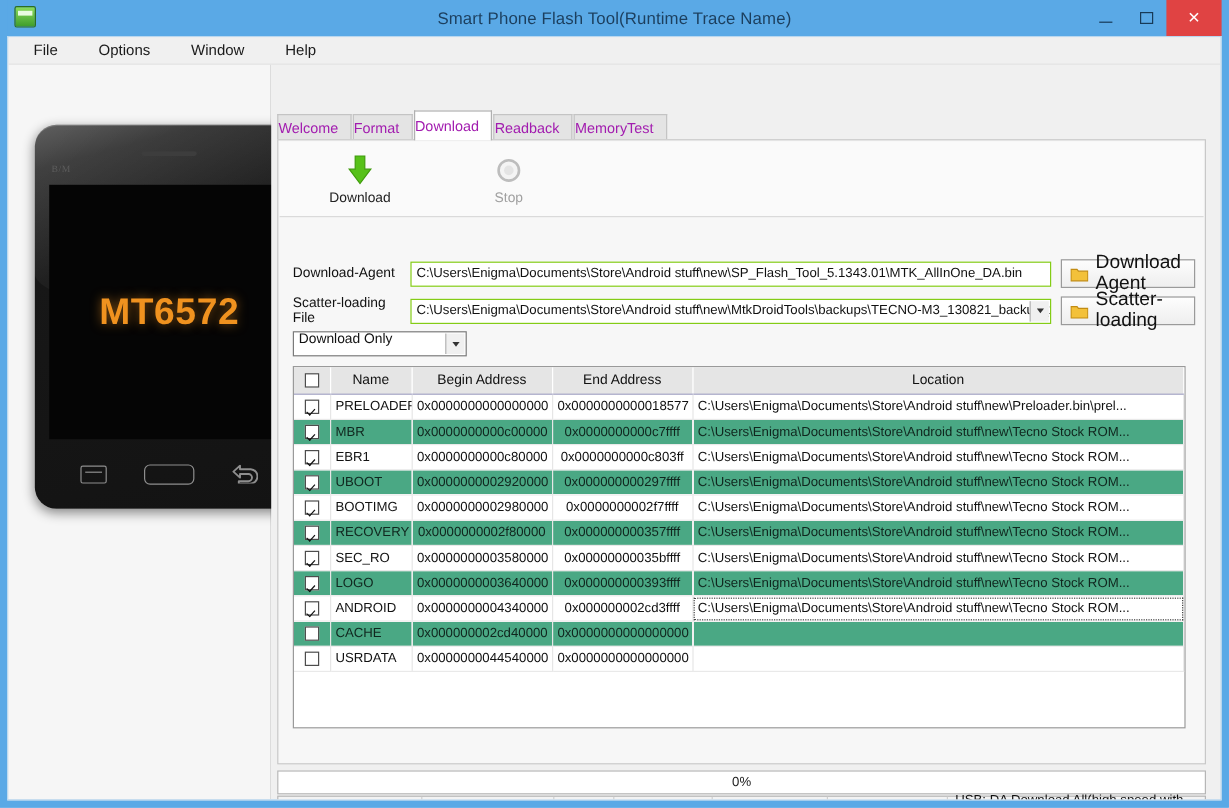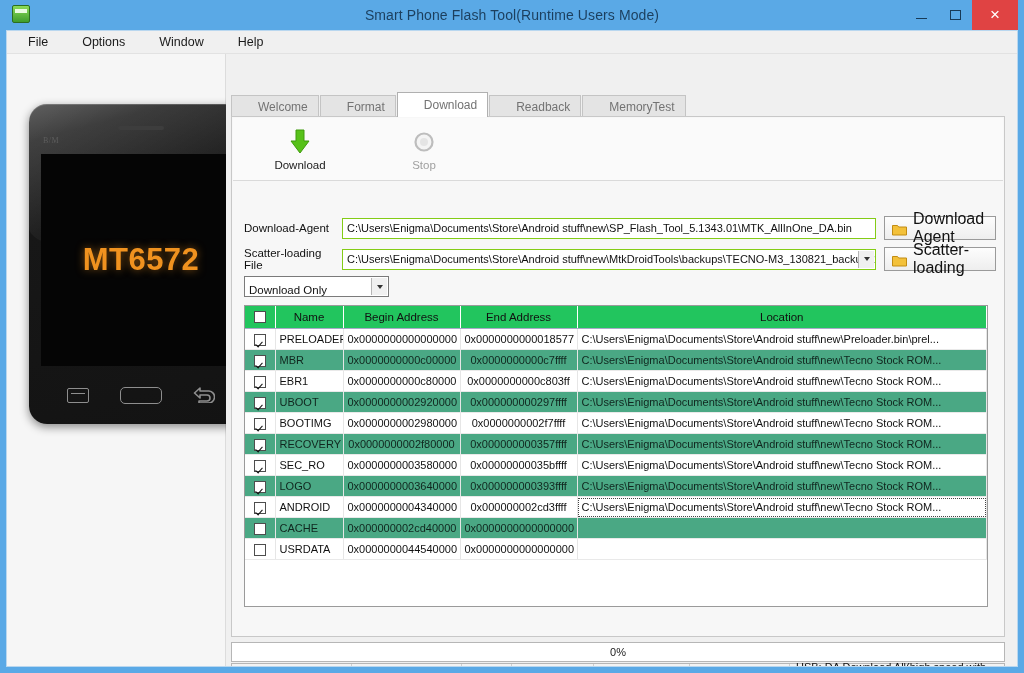"Smart Phone Flash Tool(Runtime Users" div.title-text { text: Users Mode -> Trace Name }
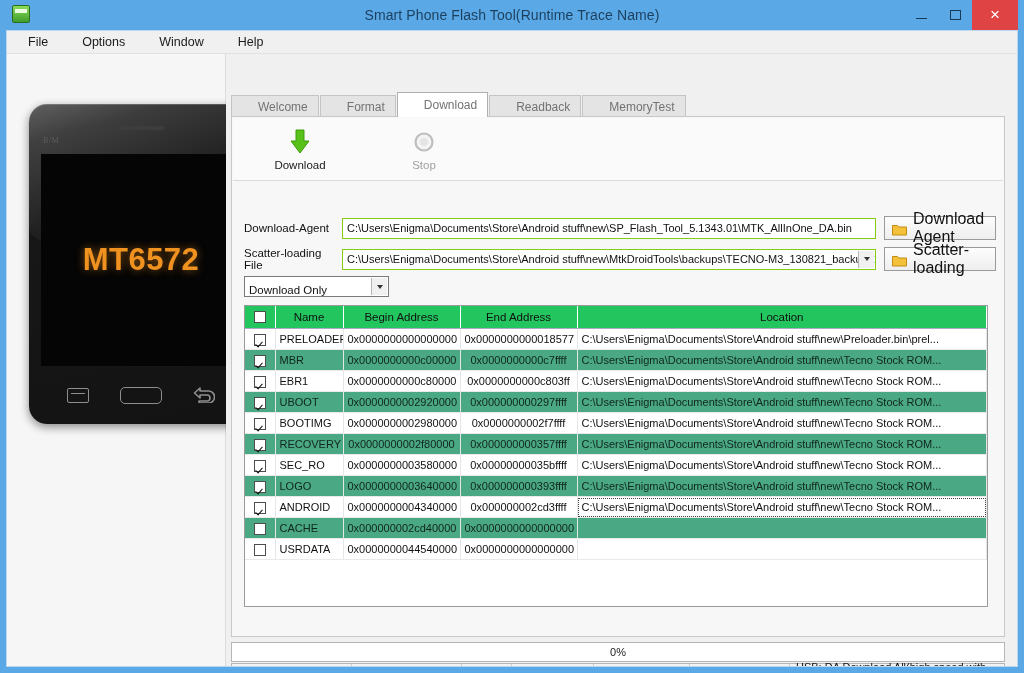"Welcome" .tab { color: #737373 -> #a21caf; padding: 4px 10px 4px 26px -> 4px 10px 4px 0 }
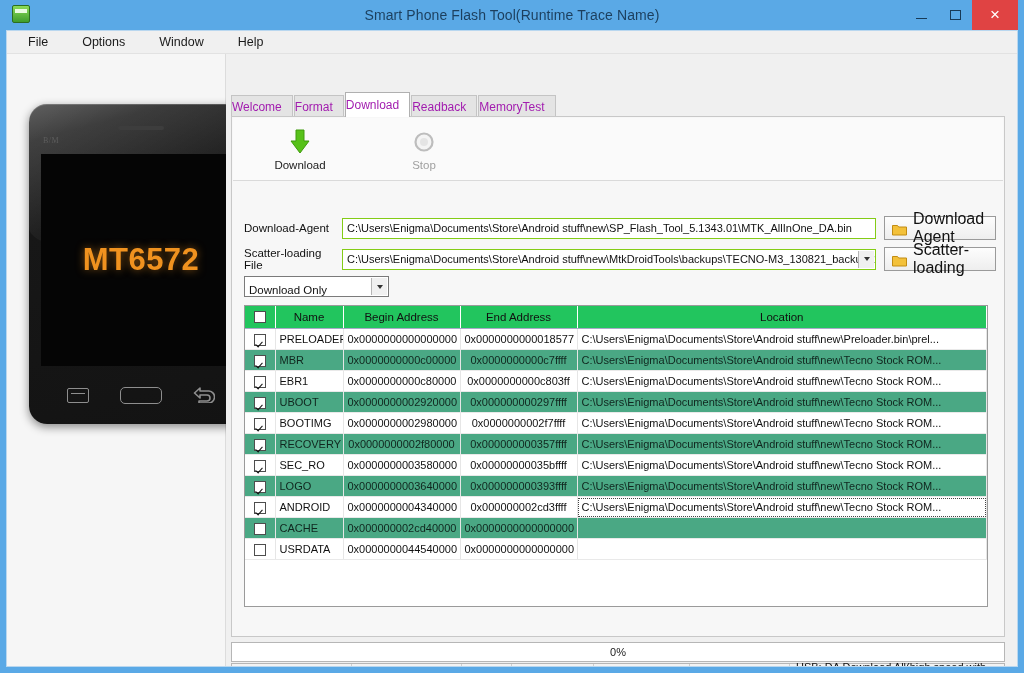"Download Only" .opcombo { align-items: flex-end -> flex-start }
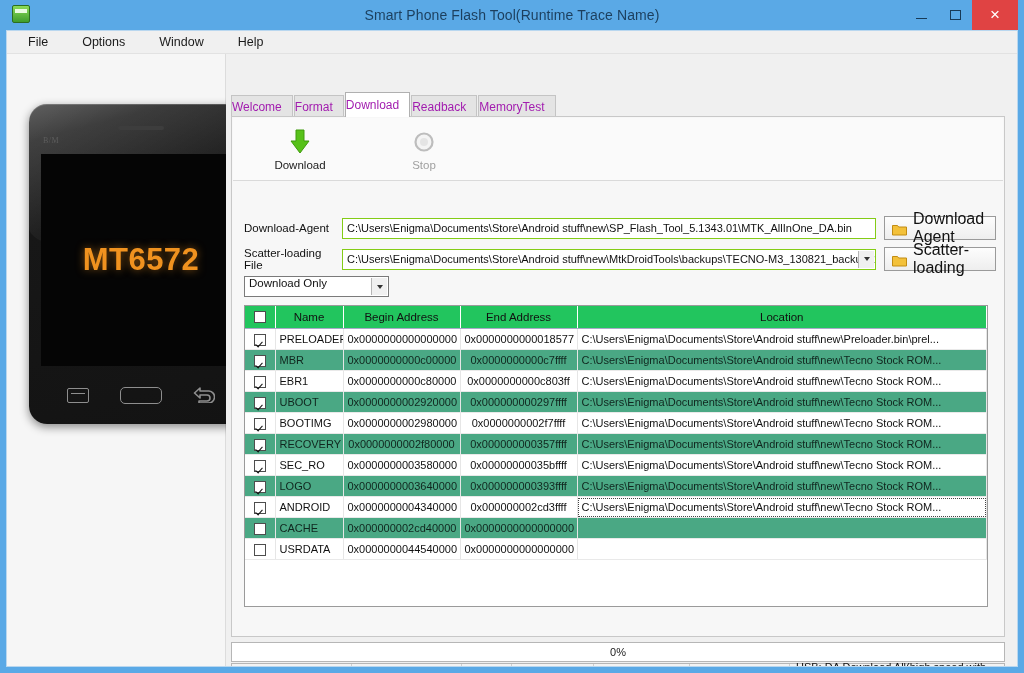"Name" table.grid th { background: #22c55e -> #e5e5e5 }
